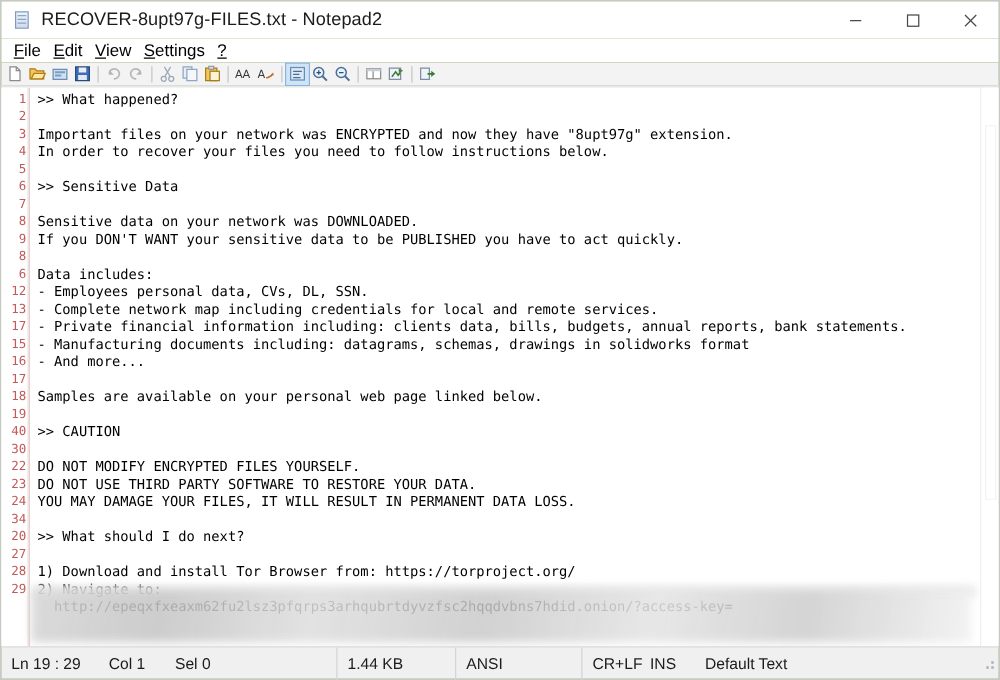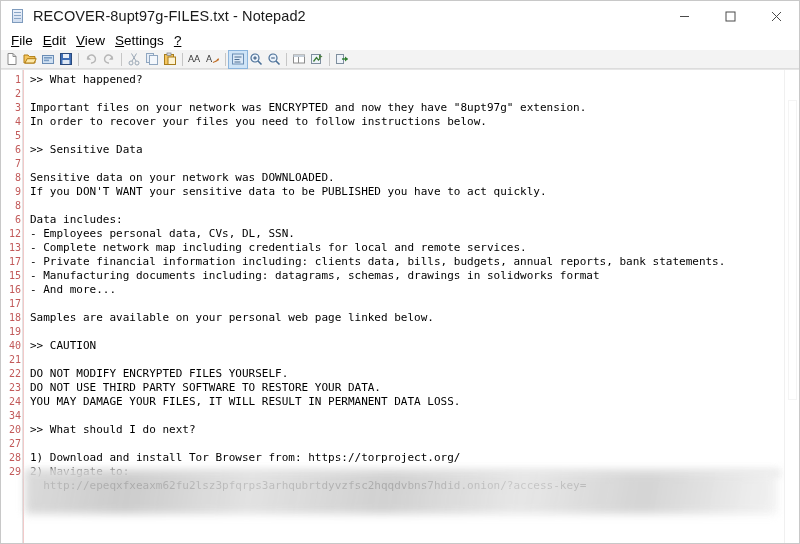"21" div { text: 21 -> 30 }
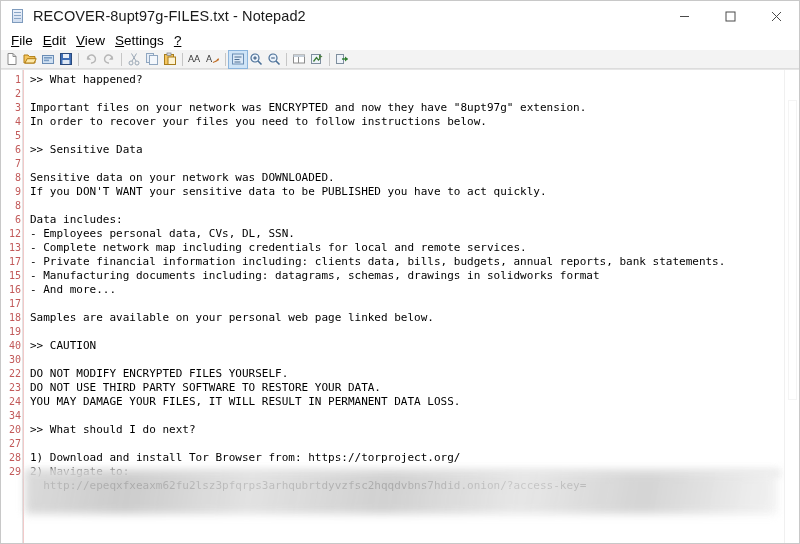"Ln 19 : 29" div.statusbar { html: none -> <div> <div>Ln 19 : 29</div> <div>Col 1</div> <div>Sel 0</div> <div></div> <div>1.44 KB</div> <div></div> <div>ANSI</div> <div></div> <div>CR+LF</div> <div>INS</div> <div>Default Text</div> <div> <i></i> <i></i> <i></i> </div> </div> }
